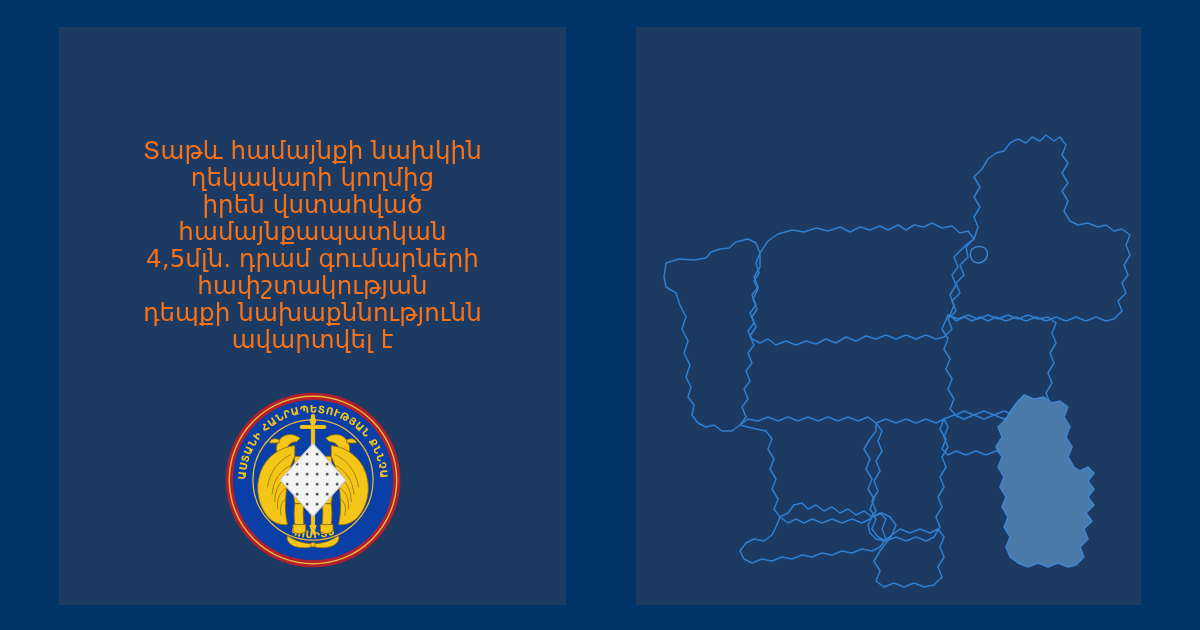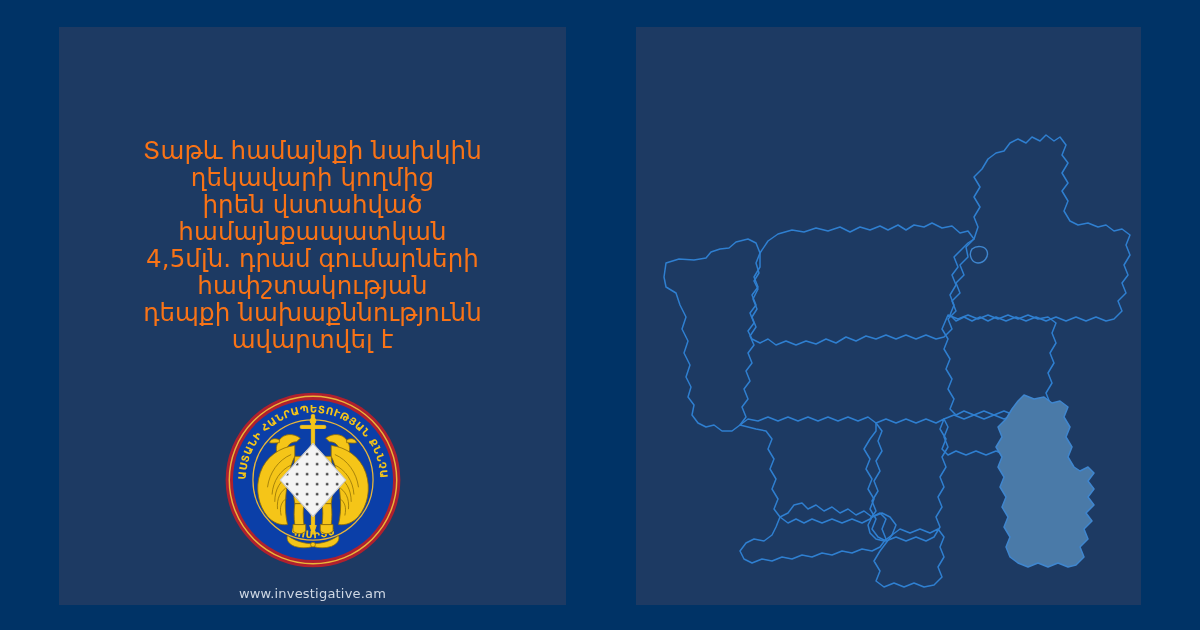"www.investigative.am" div { html: <div>www.investigative.am</div> -> none }
